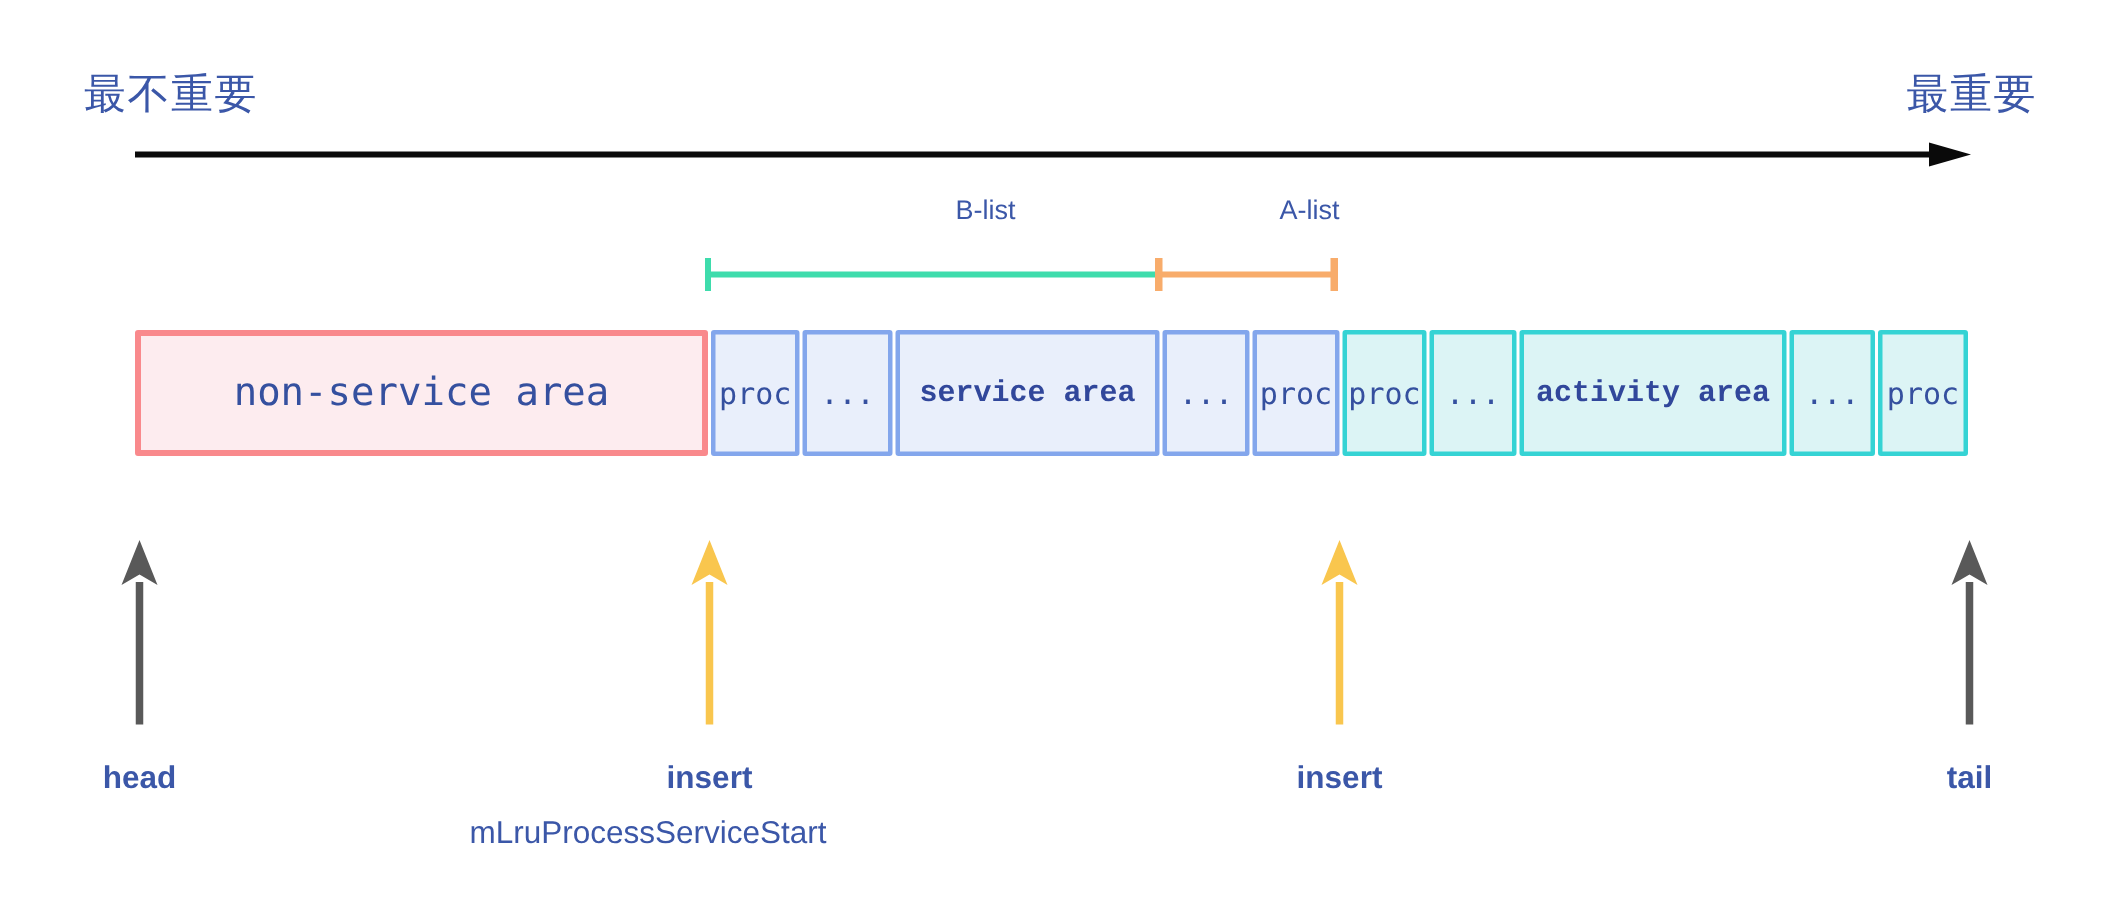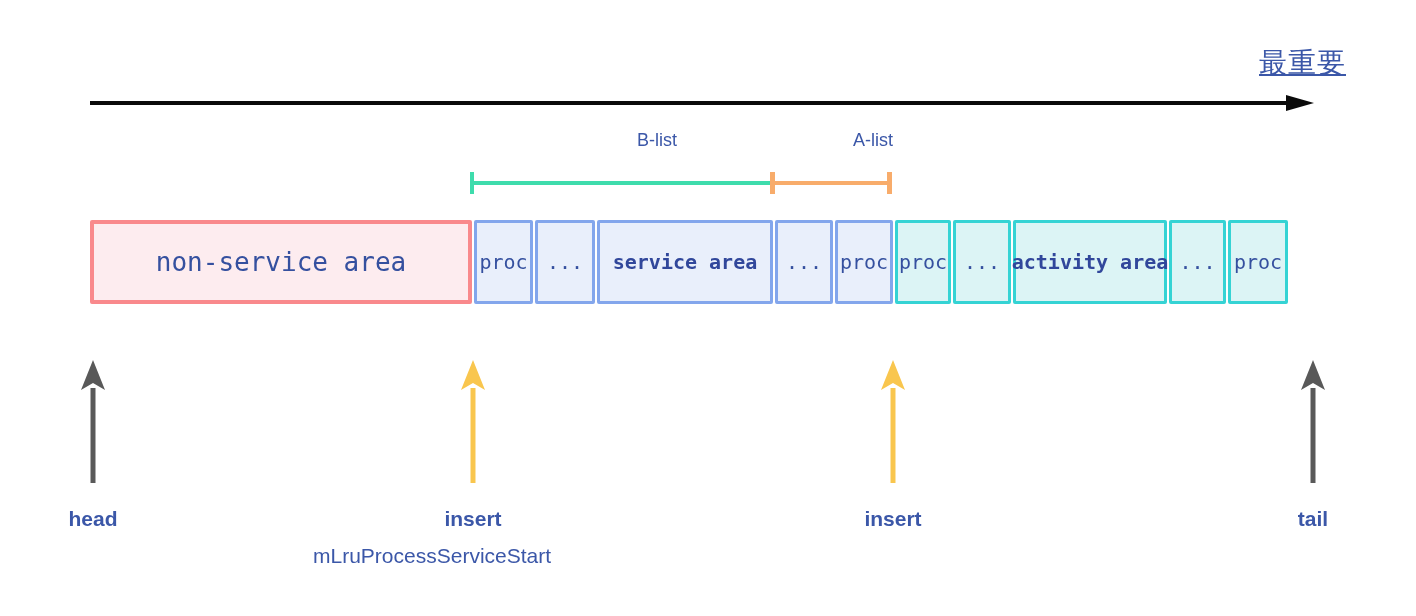"最不重要" div.zh-label { html: none -> <div>最不重要</div> }
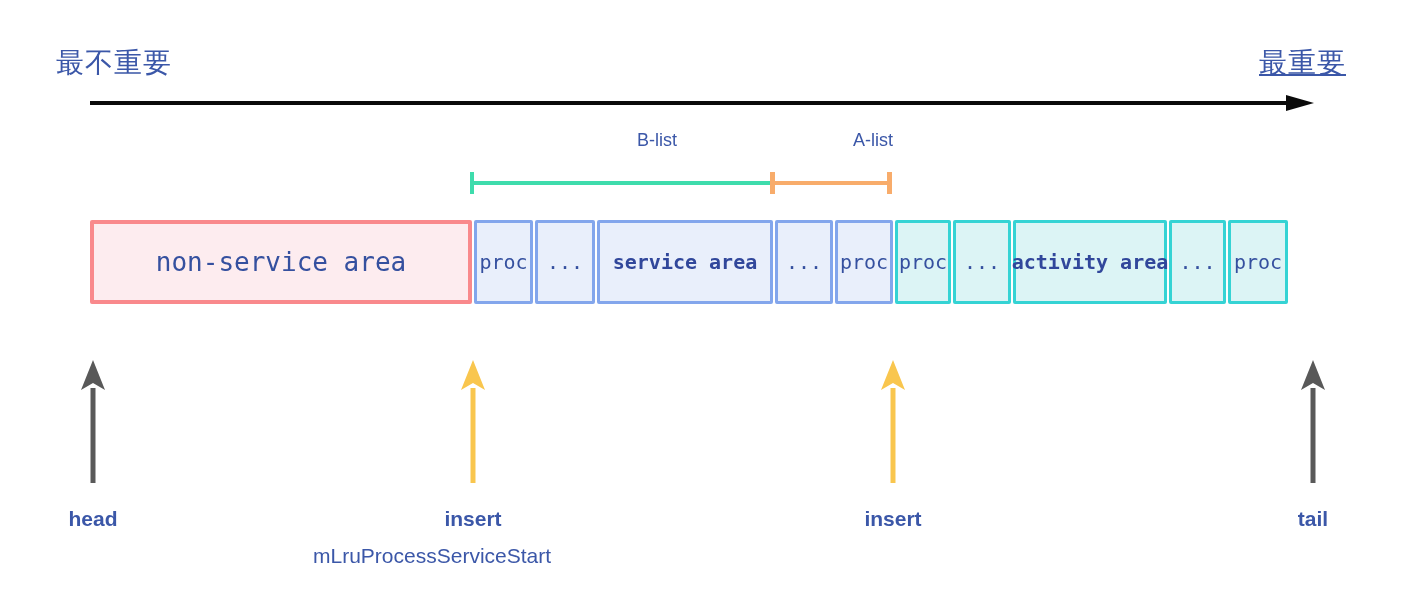"最重要" .zh-right { right: 70px -> 58px; text-decoration: underline -> none }
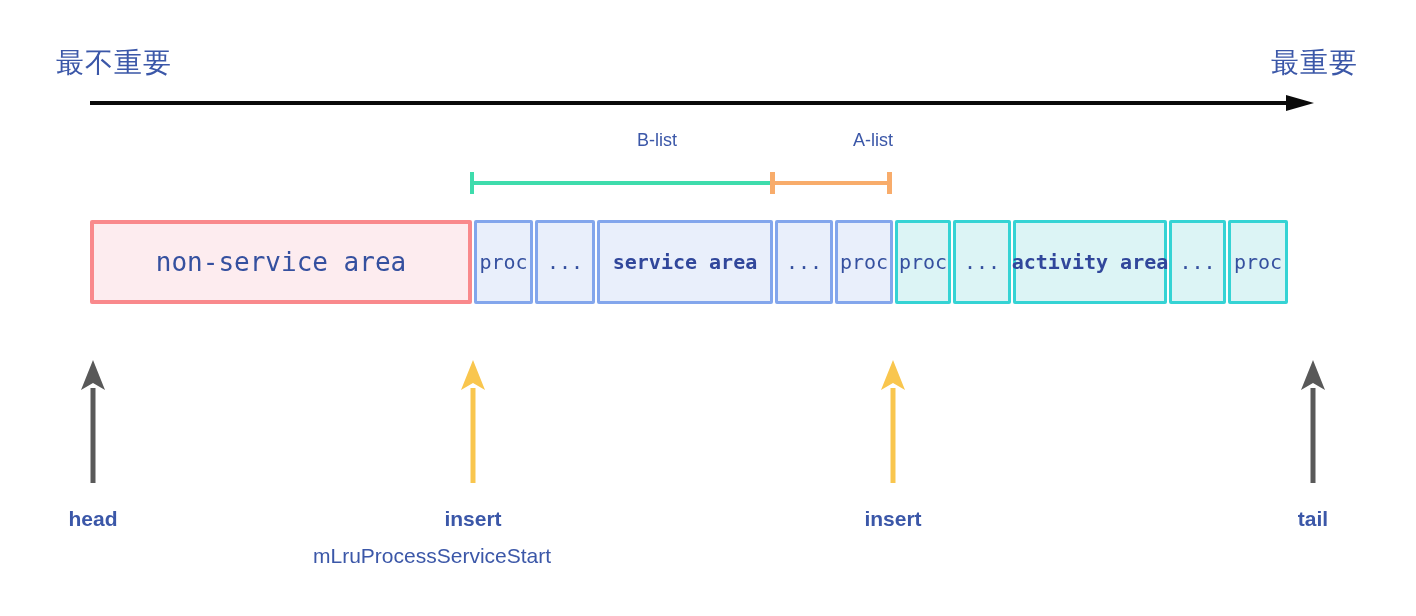"service area" .seg.bold { font-family: none -> Liberation Mono, monospace }
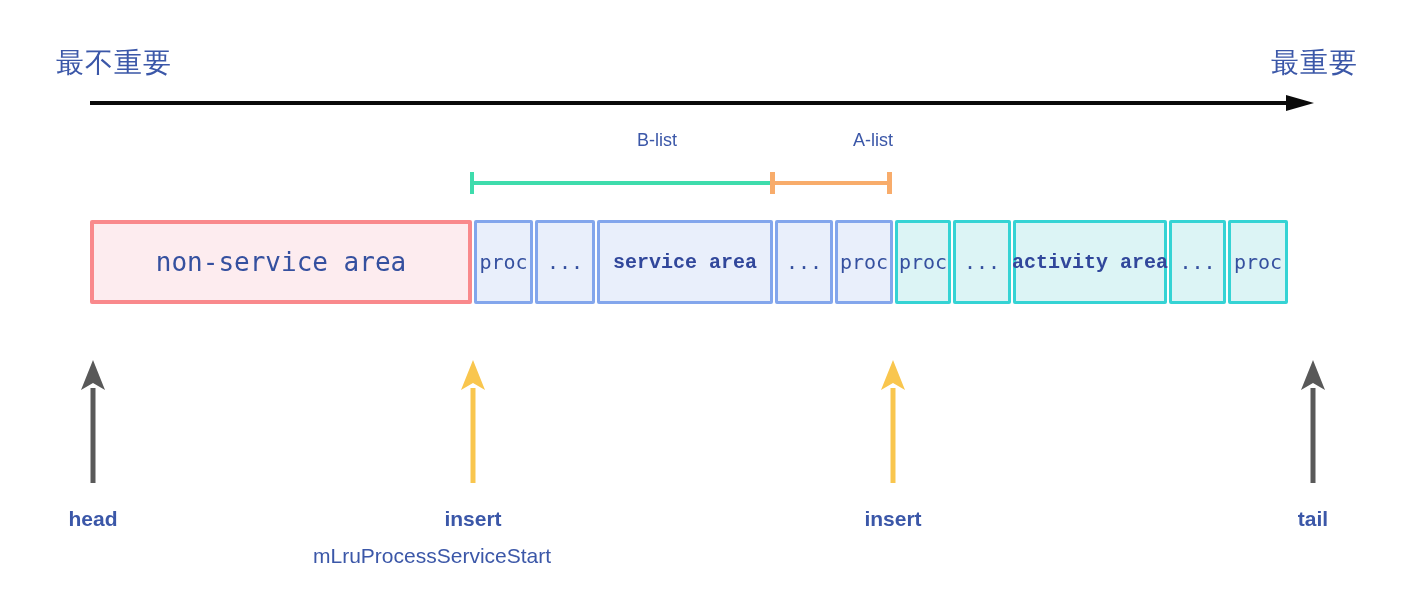"activity area" div.seg { width: 154px -> 178px }
